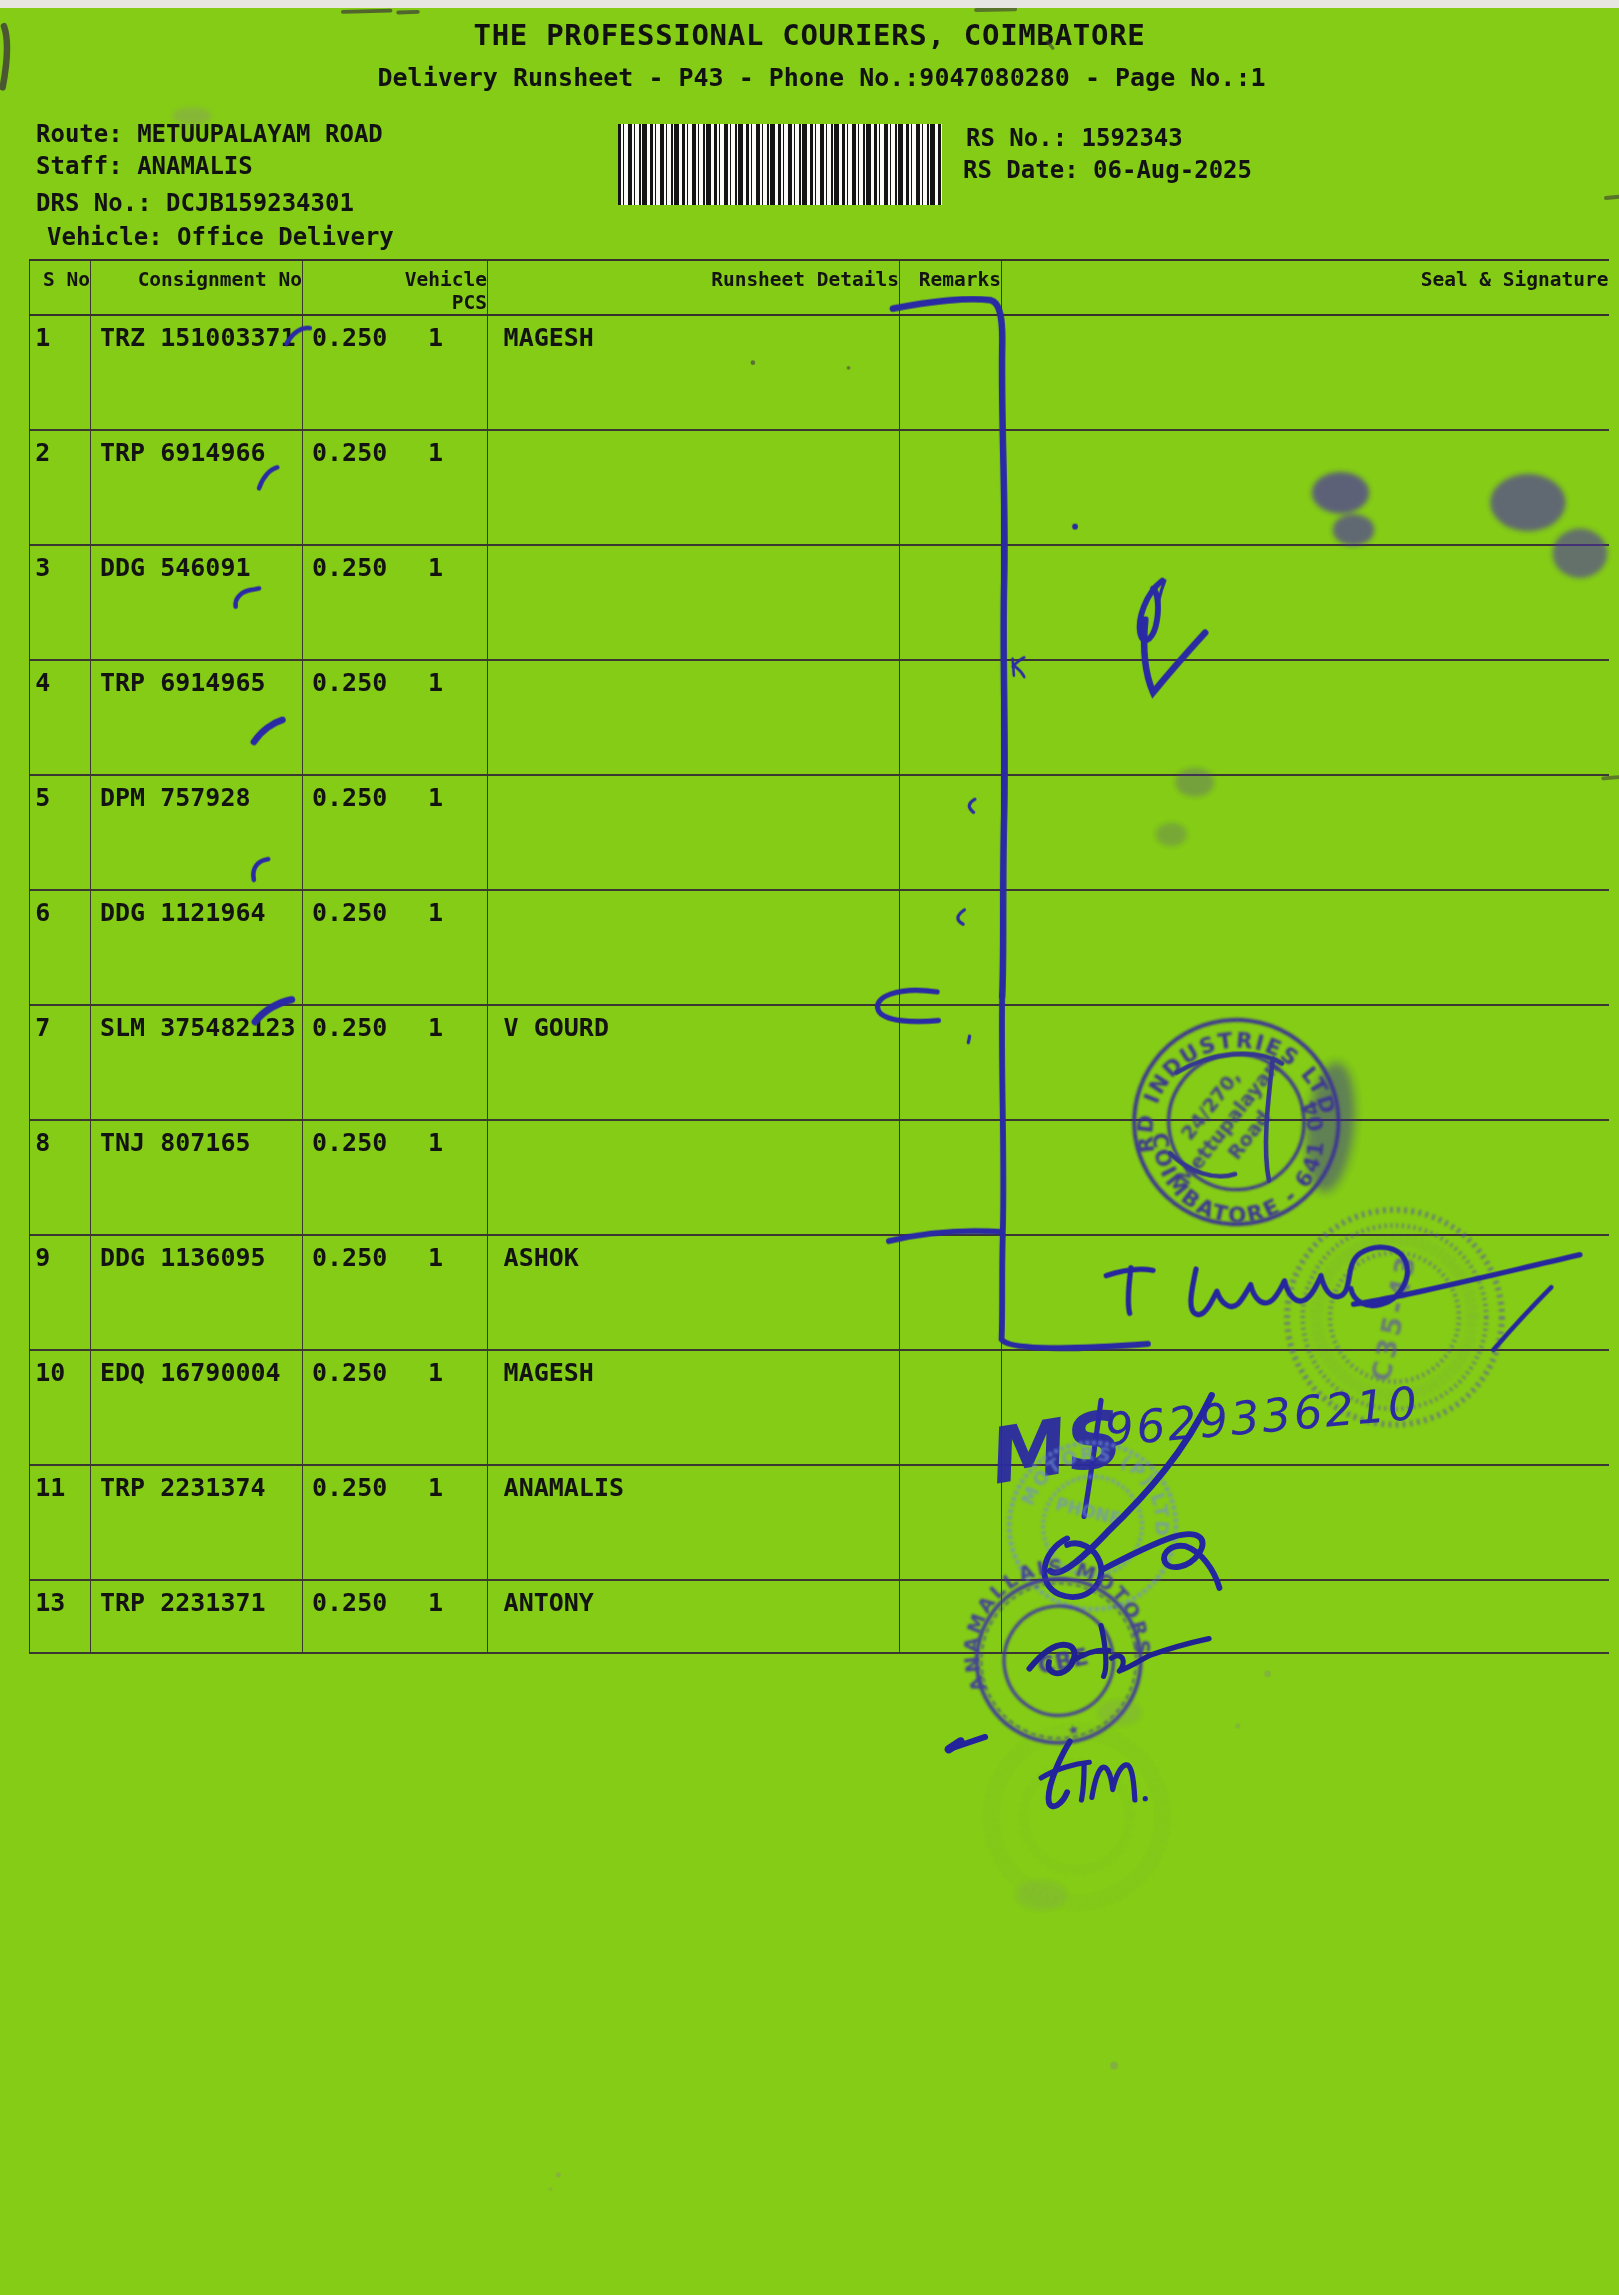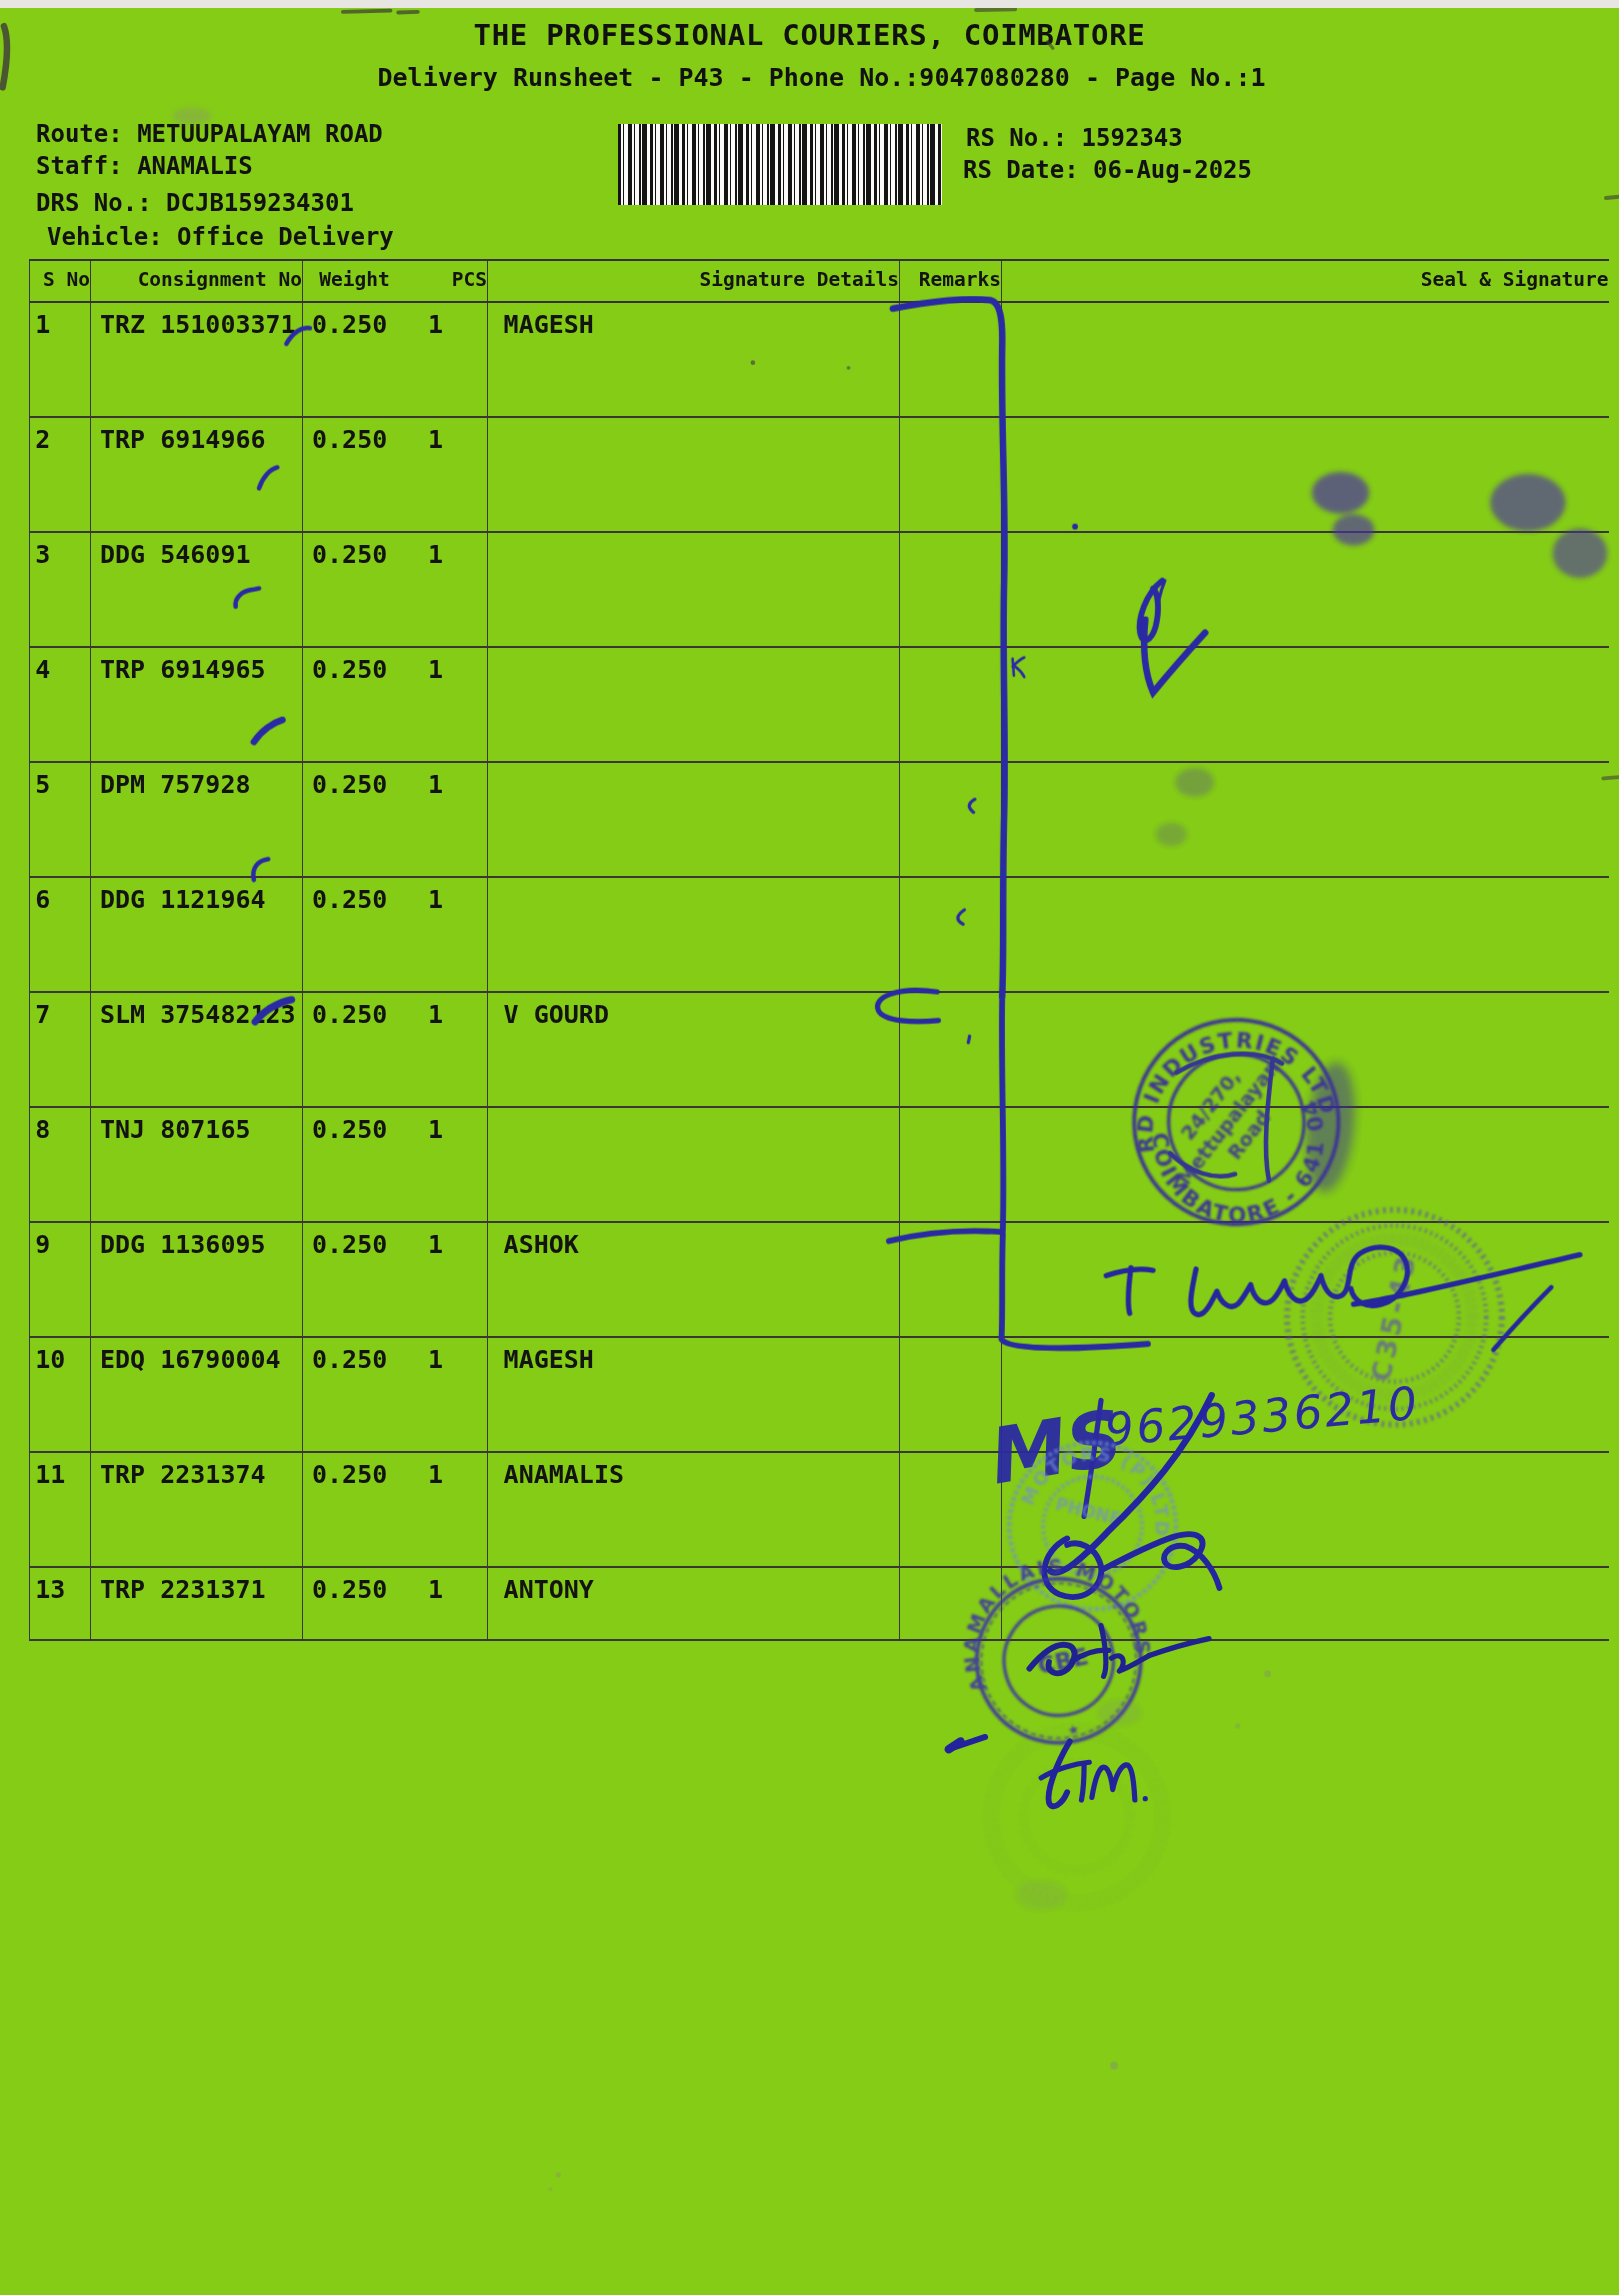"Weight" span.th-weight { text: Weight -> Vehicle }
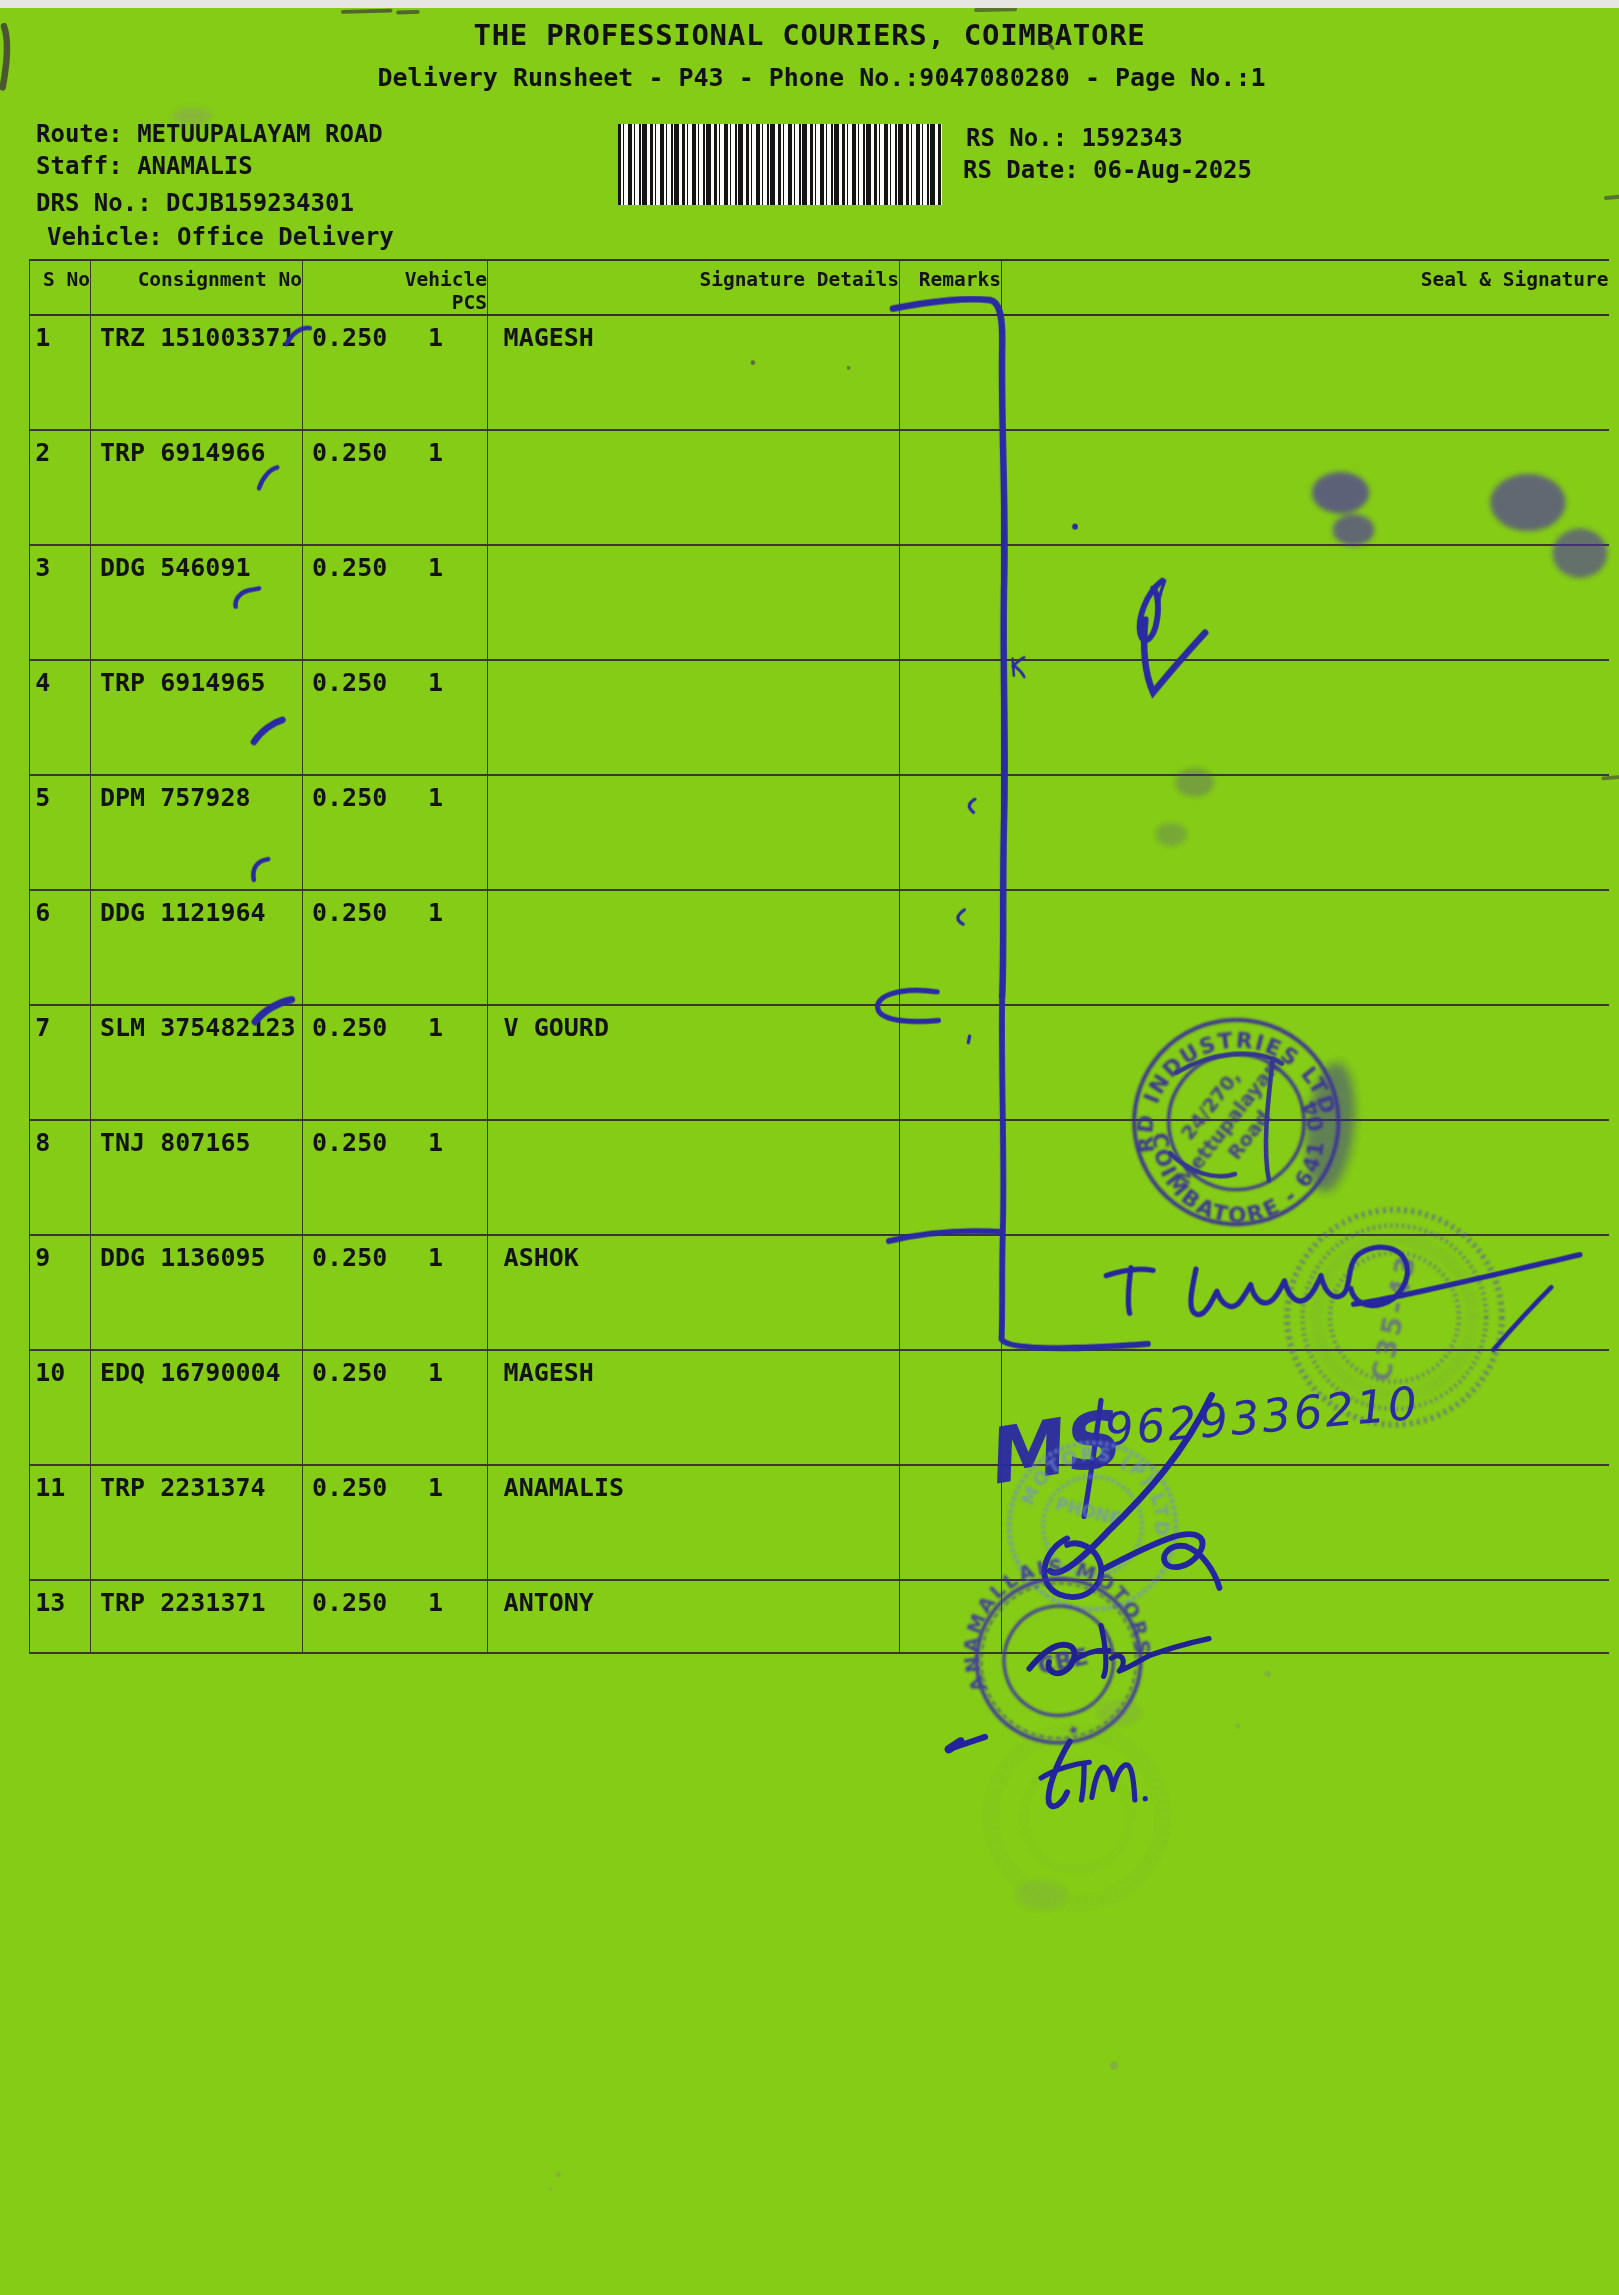"Signature Details" th { text: Signature -> Runsheet }
